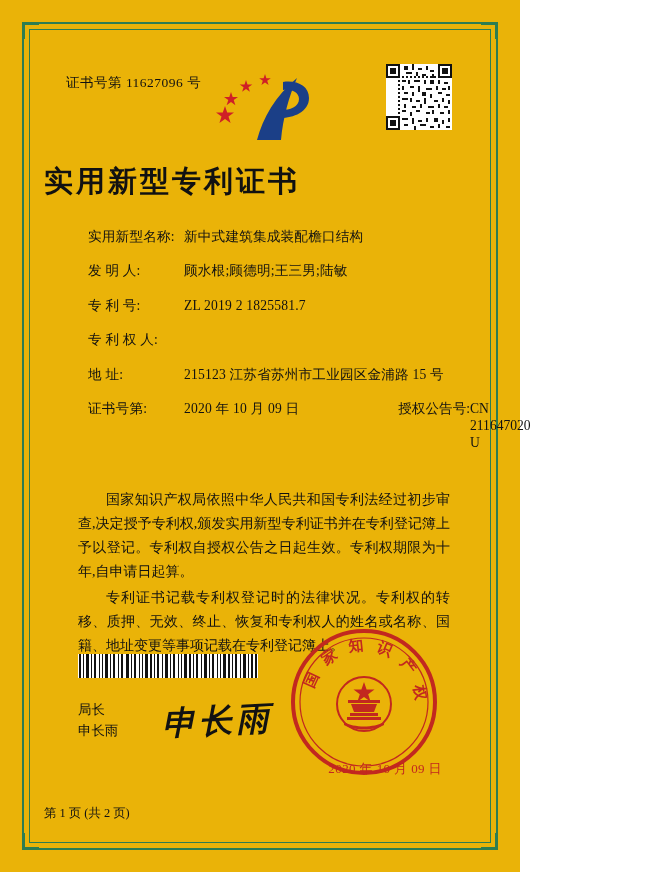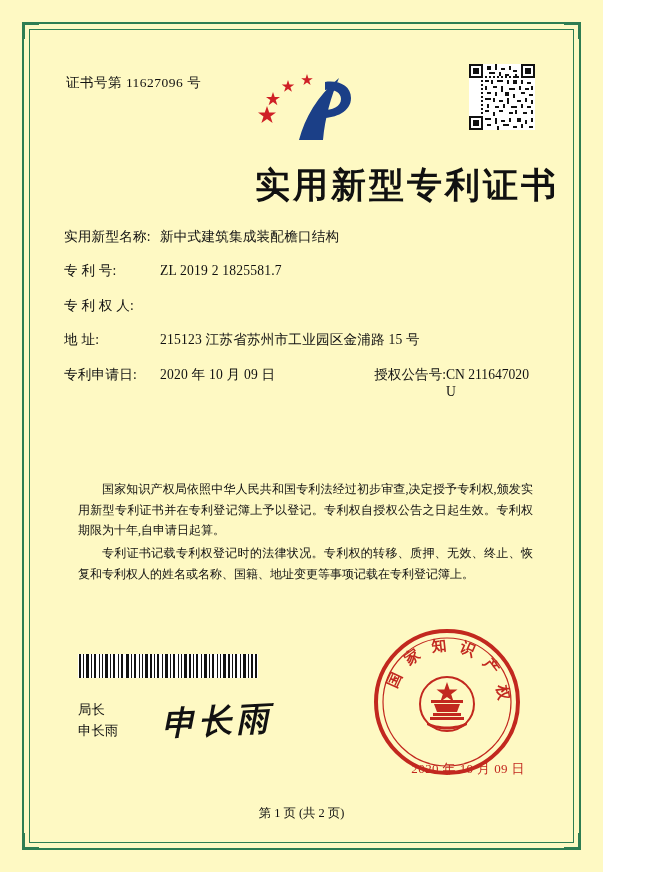"证书号第 11627096 号" .page { background: #fef9c3 -> #eab308; width: 603px -> 520px }
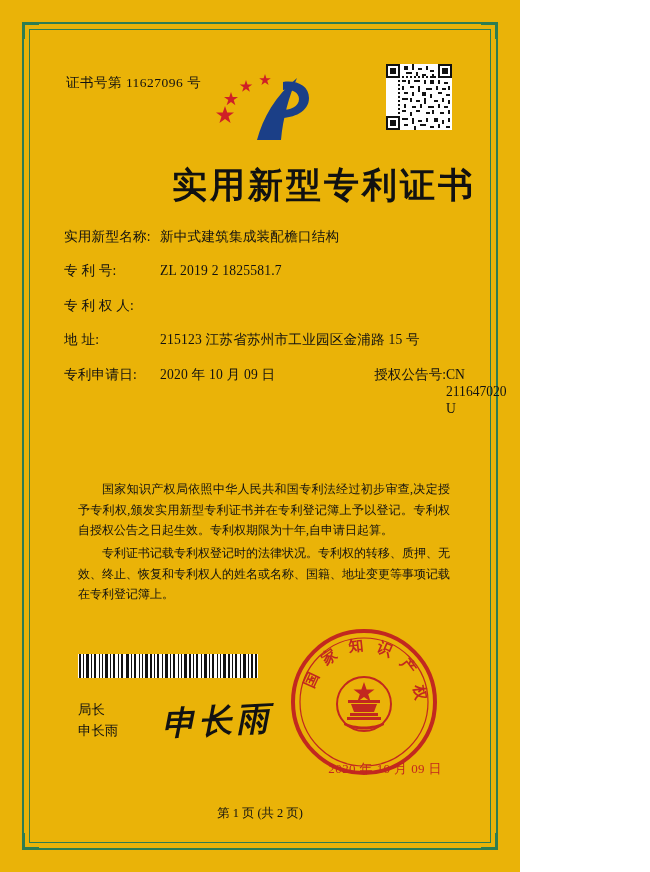"实用新型专利证书" .title { font-size: 35px -> 29px; right: 0 -> 16px; text-align: right -> left }
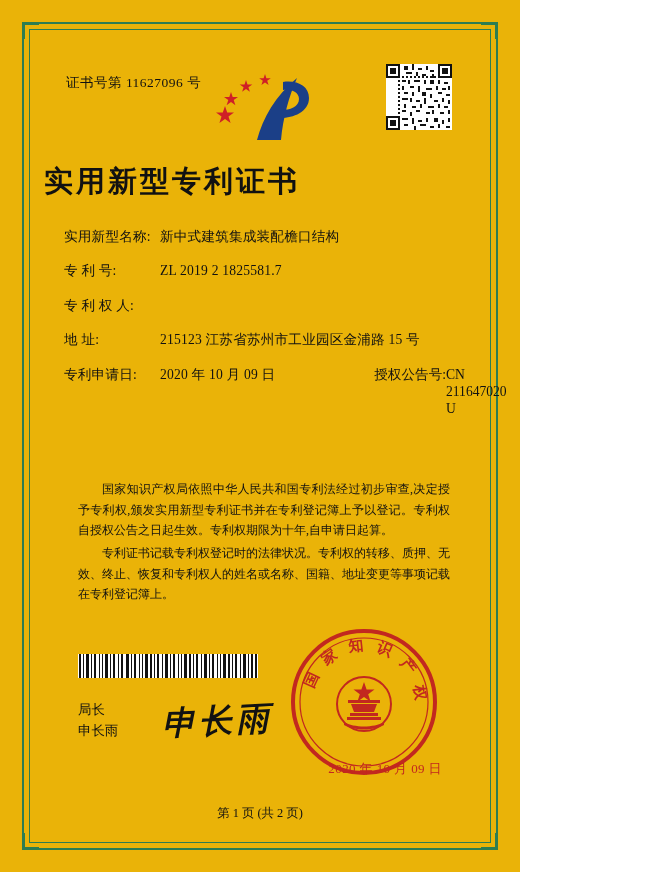"实用新型名称:" .fields { left: 20px -> 44px }
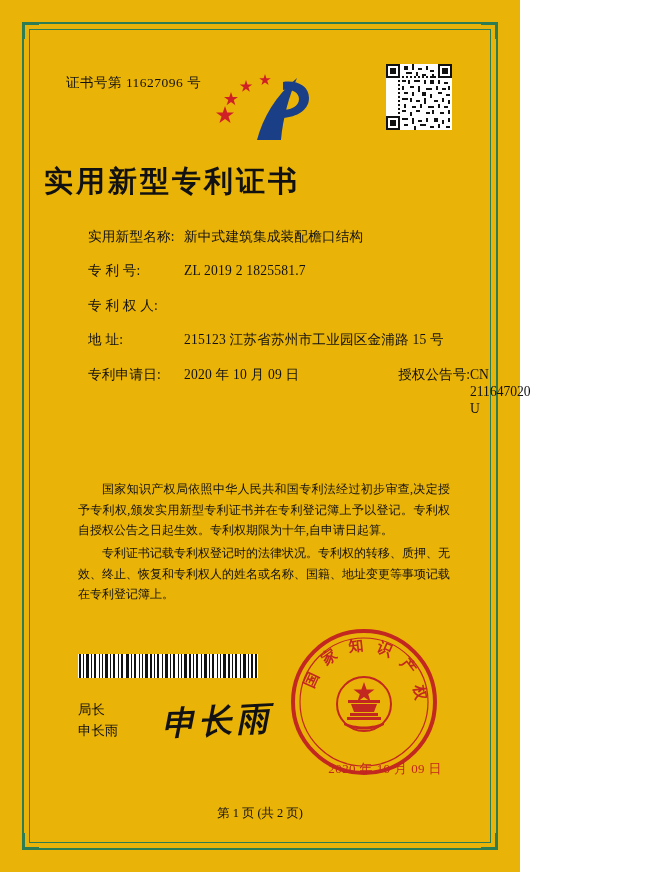"发 明 人:" div.field-row { html: none -> <div> <div>发 明 人:</div> <div>顾水根;顾德明;王三男;陆敏</div> </div> }
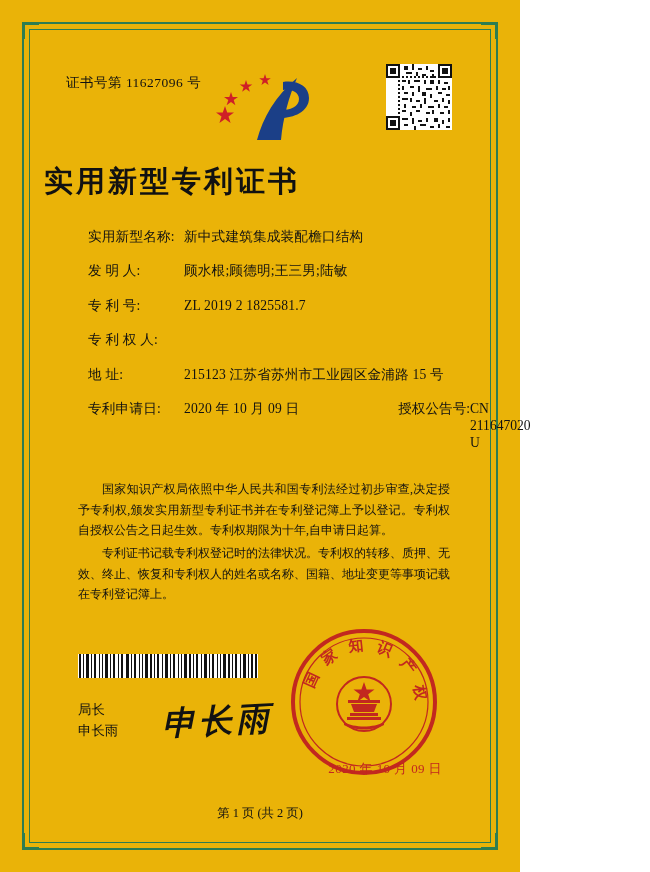"专利申请日:" div.field-label { text: 专利申请日 -> 证书号第 }
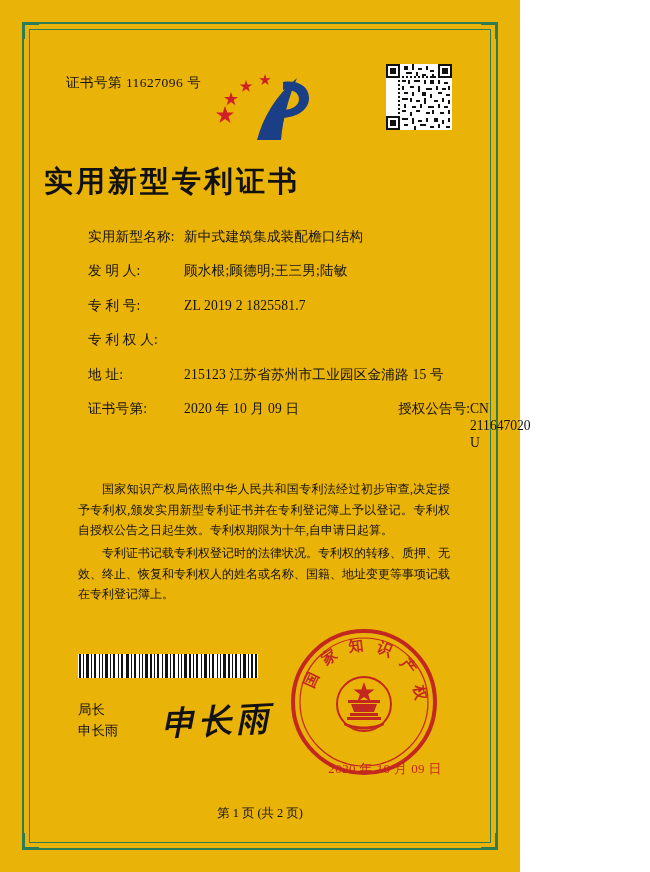"国家知识产权局依照中华人民共和国专利法经过初步审查,决定授予专利权,颁发实用新型" .paragraphs { font-size: 12px -> 14px; top: 435px -> 444px }
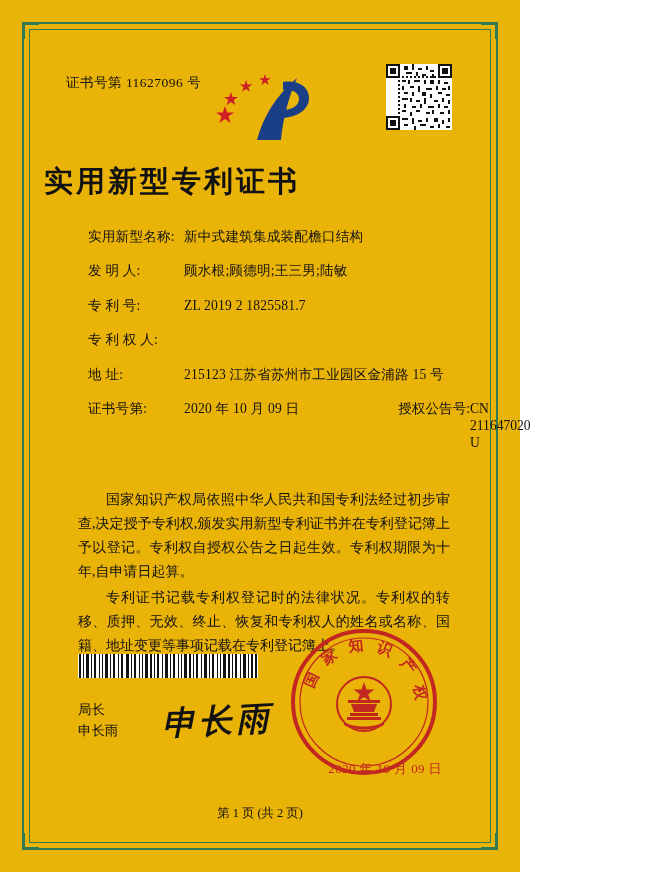"第 1 页 (共 2" .page-footer { text-align: center -> none }
